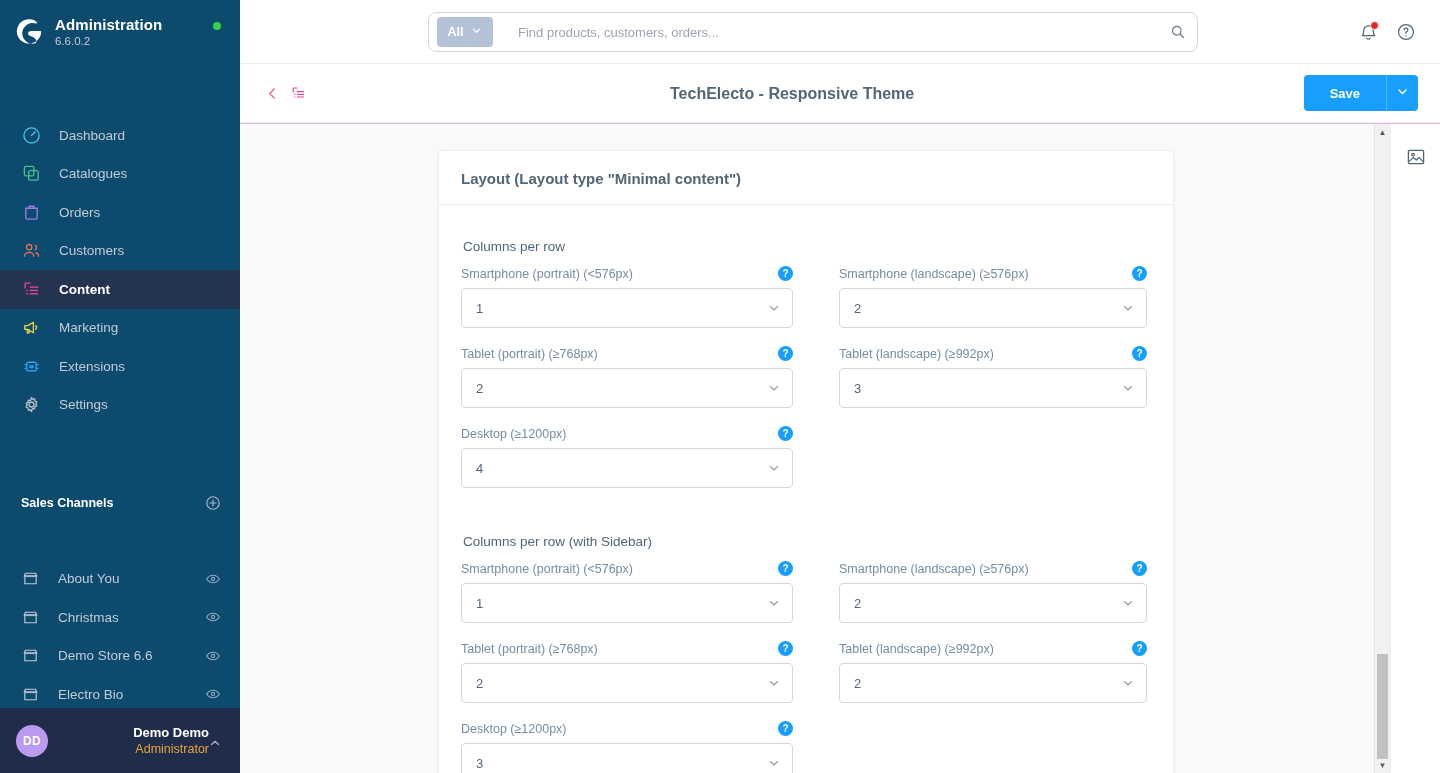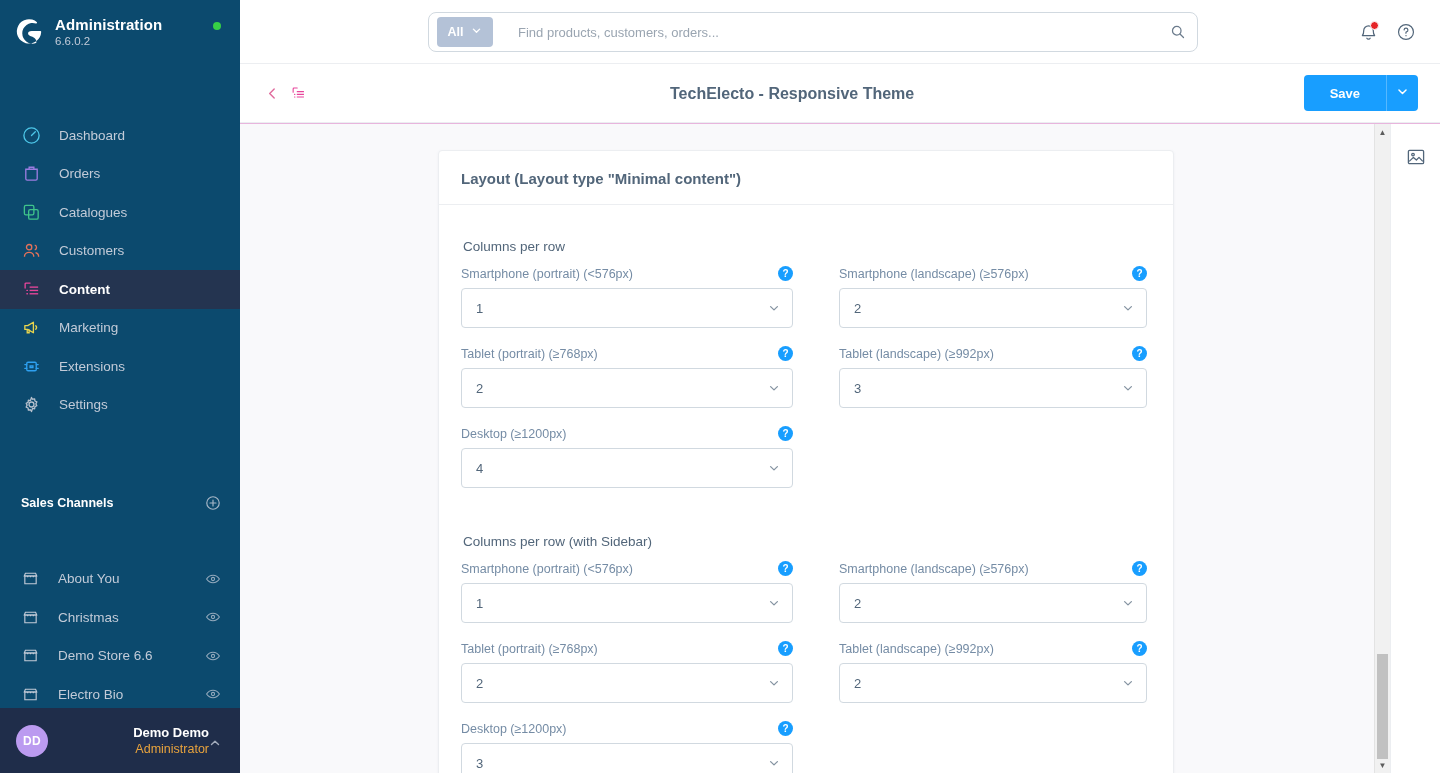"Orders" div.nav-item { order: before "Catalogues" -> after "Catalogues" }
